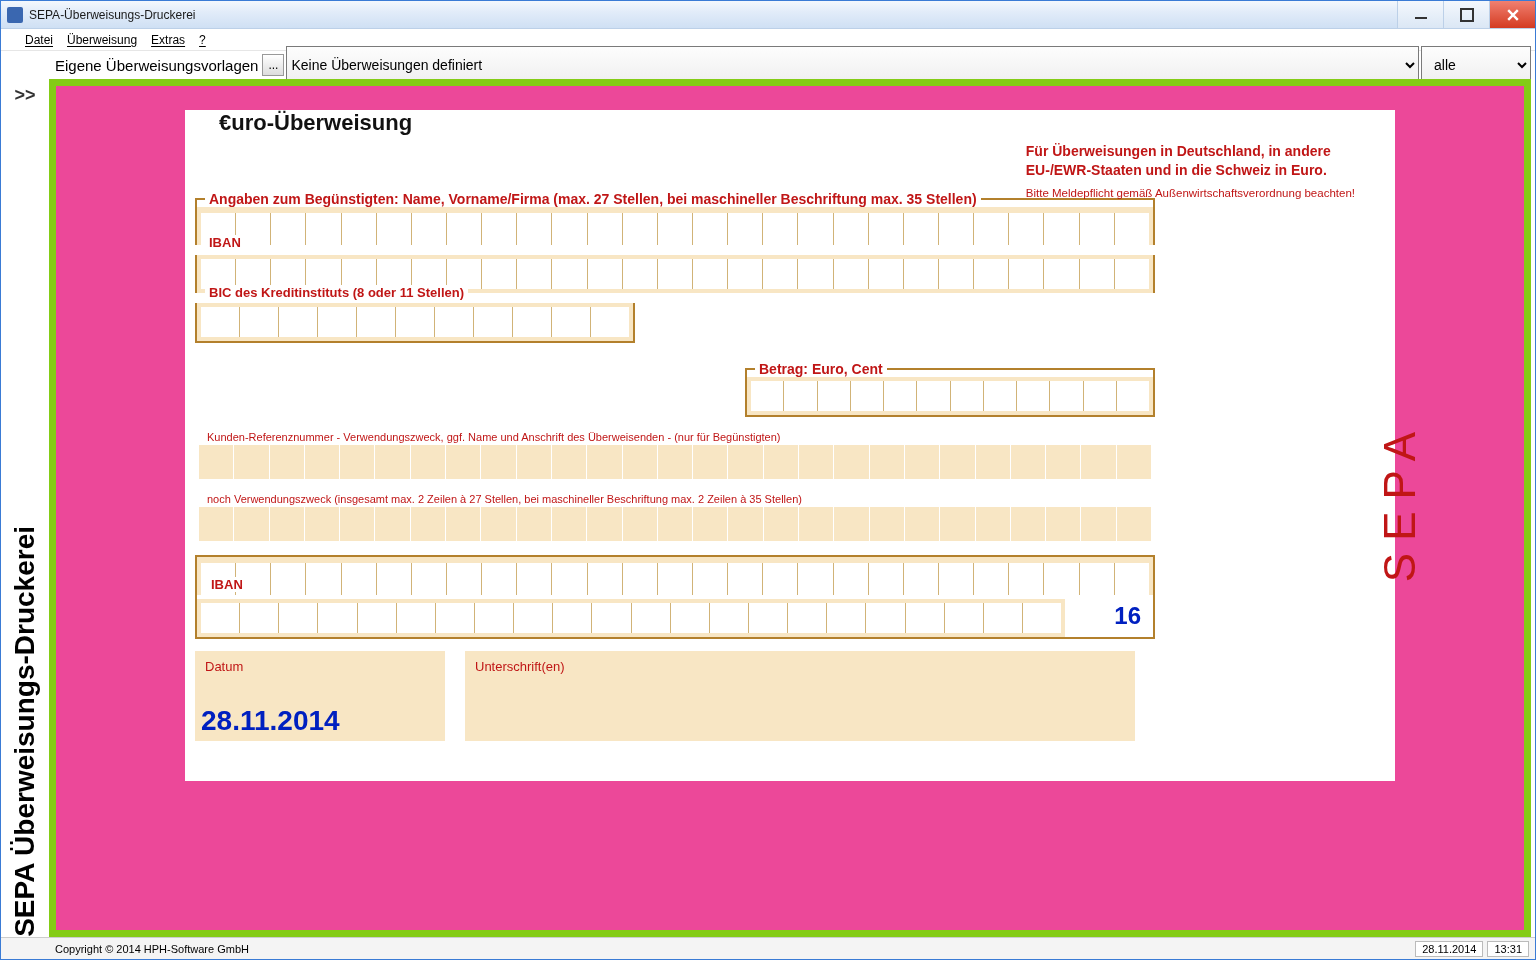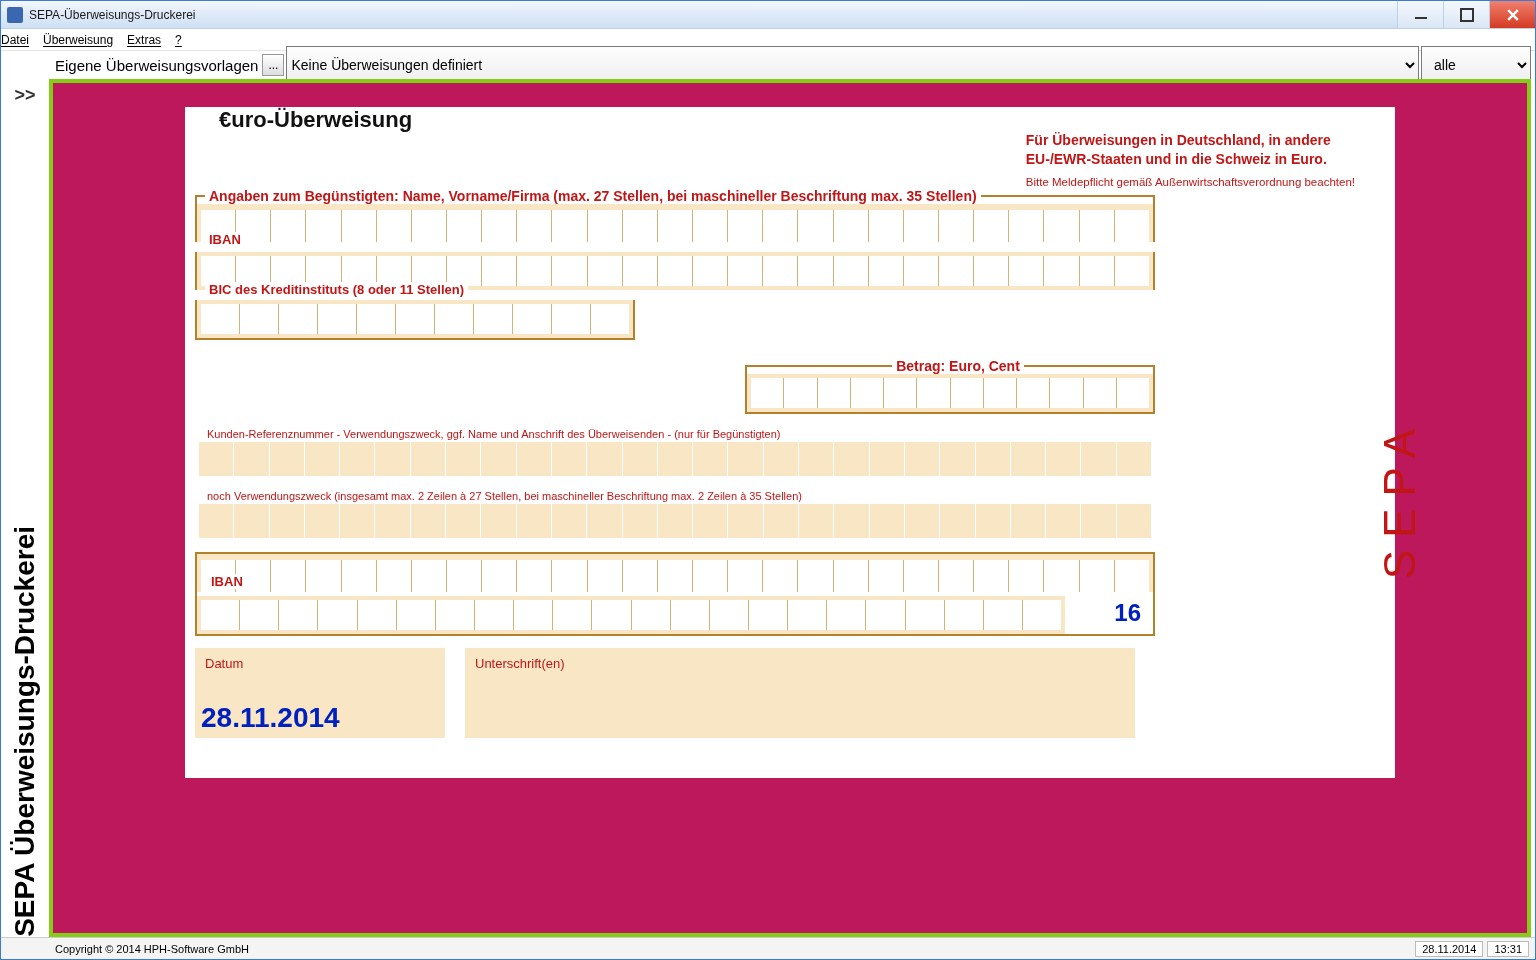"Datei" .menubar { padding: 0 0 -> 0 24px }
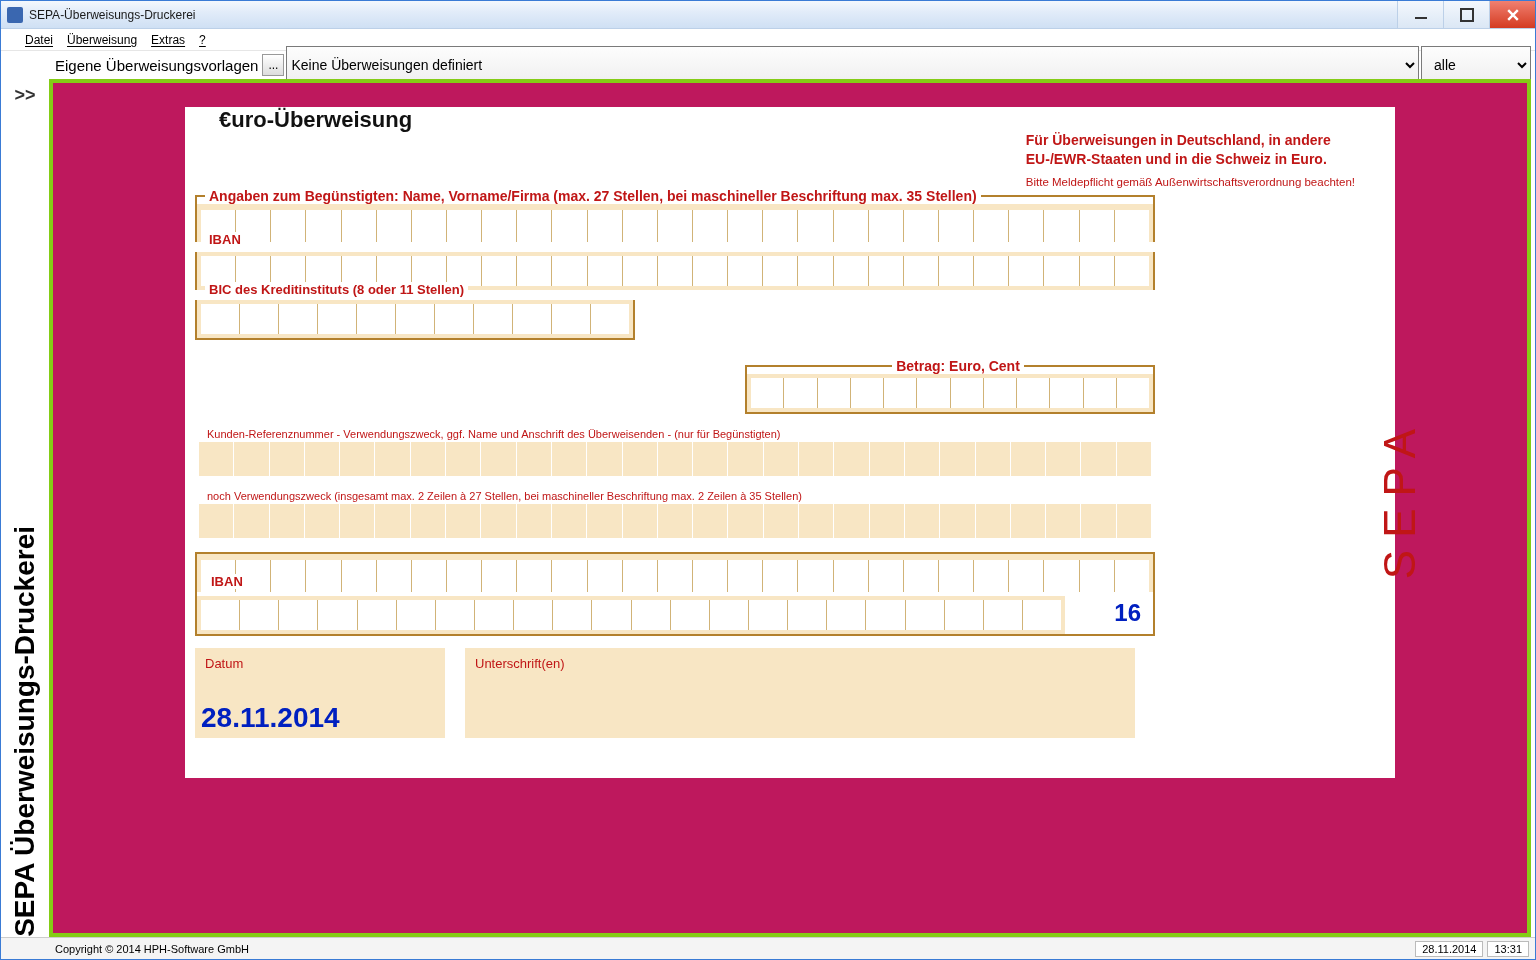"€uro-Überweisung" .paperwrap { background: #be185d -> #ec4899; border: 4px solid #84cc16 -> 7px solid #84cc16 }
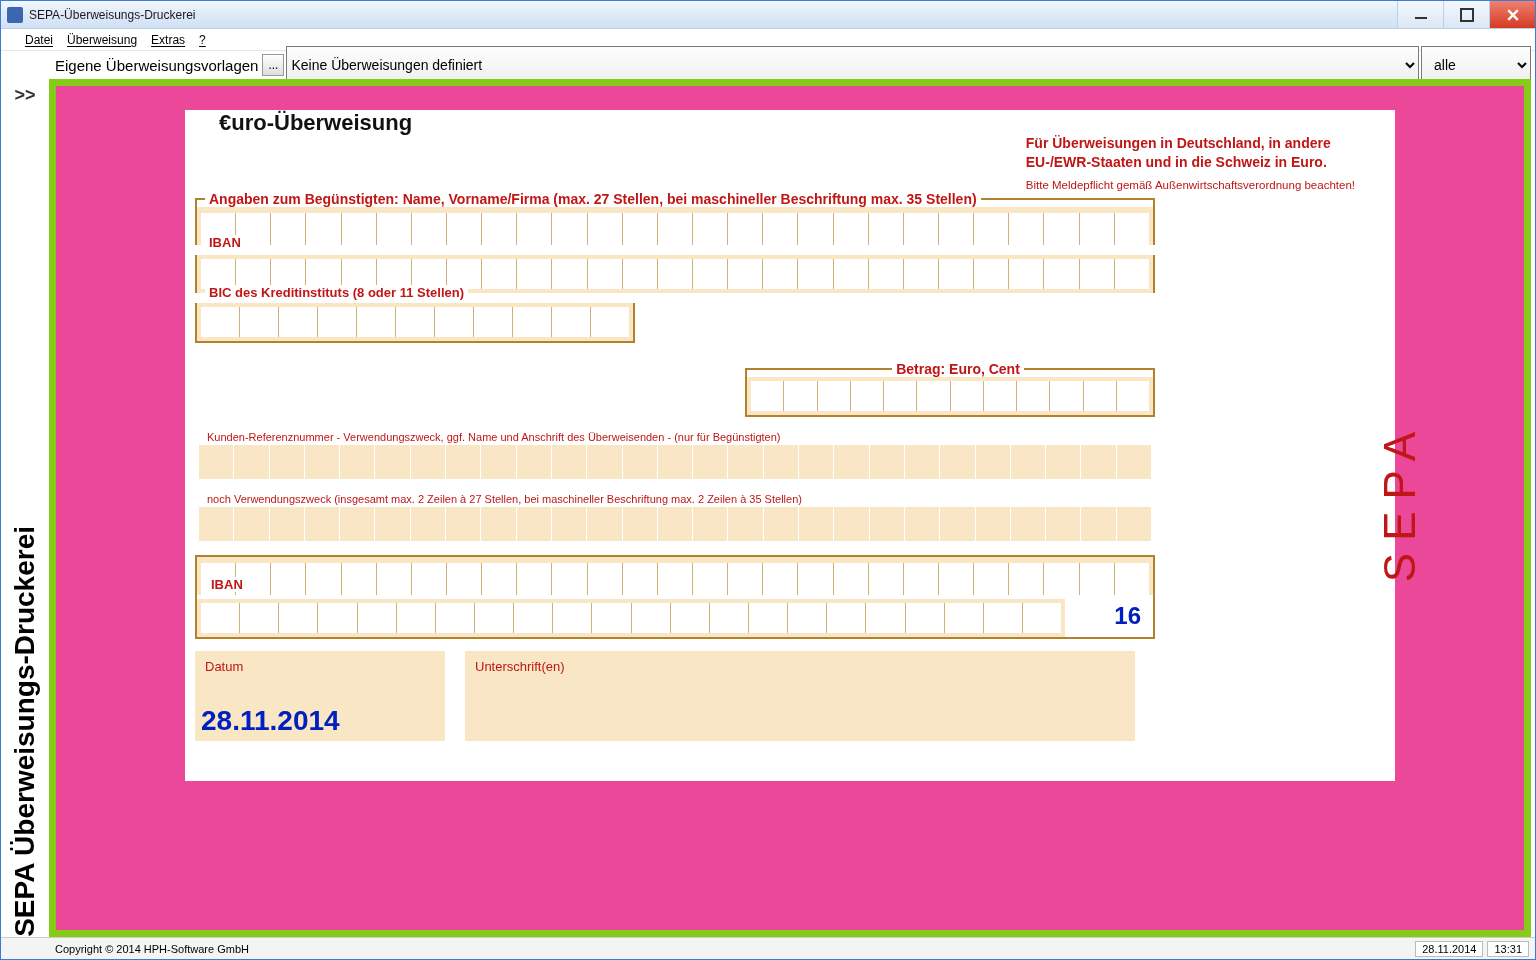"Für Überweisungen in Deutschland, in" .topred { top: 24px -> 32px }
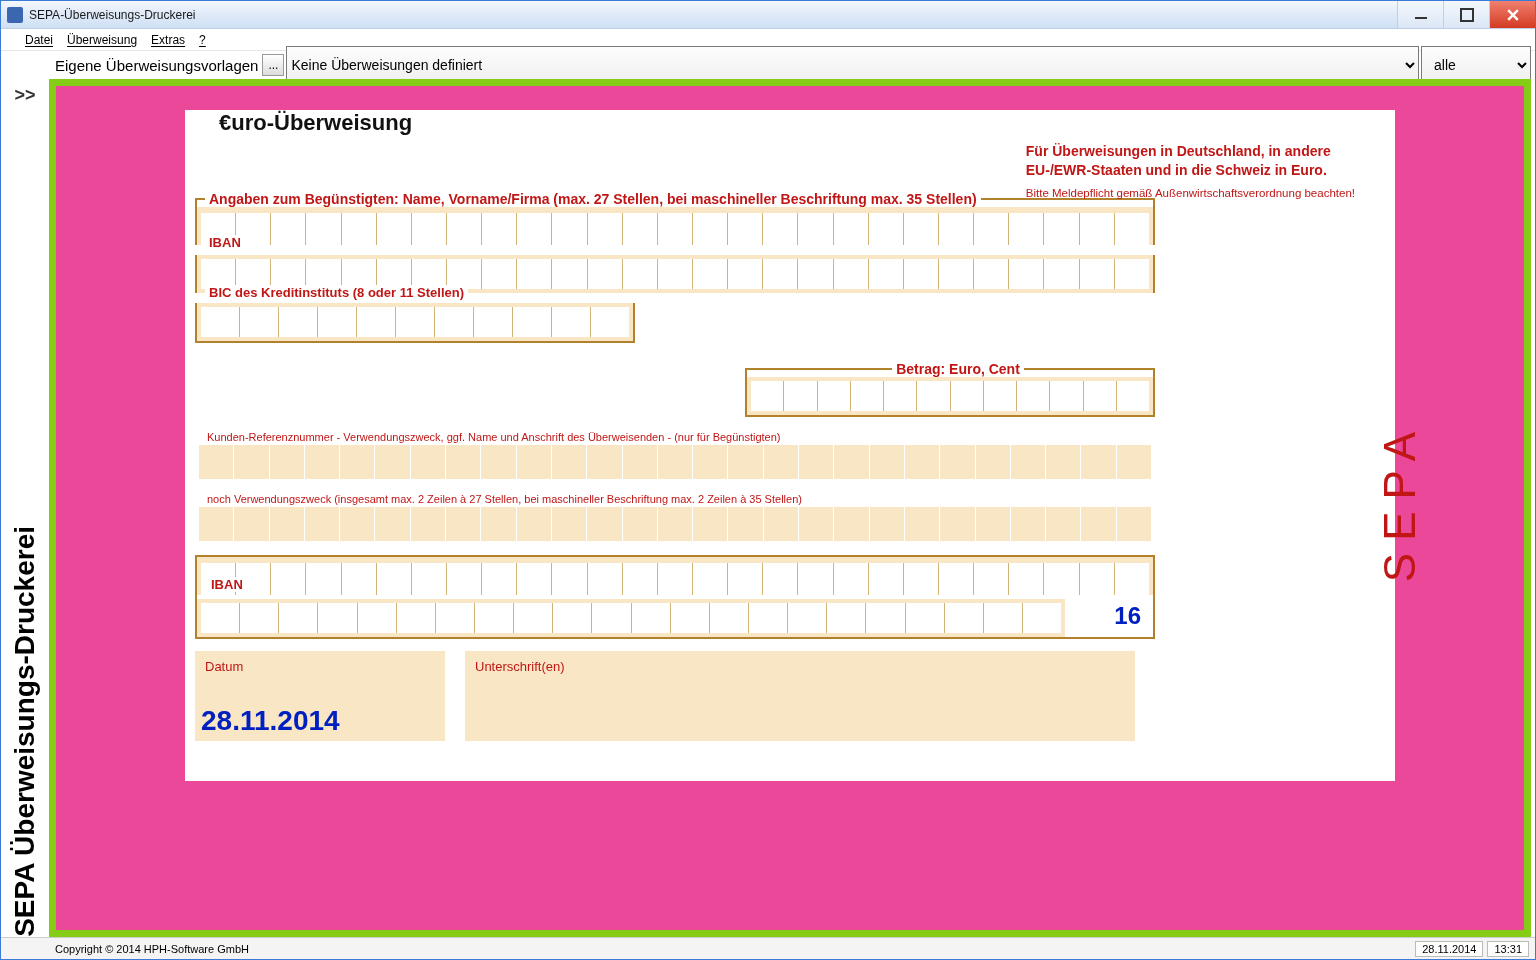"Betrag: Euro, Cent" .amount-wrap { text-align: center -> none }
